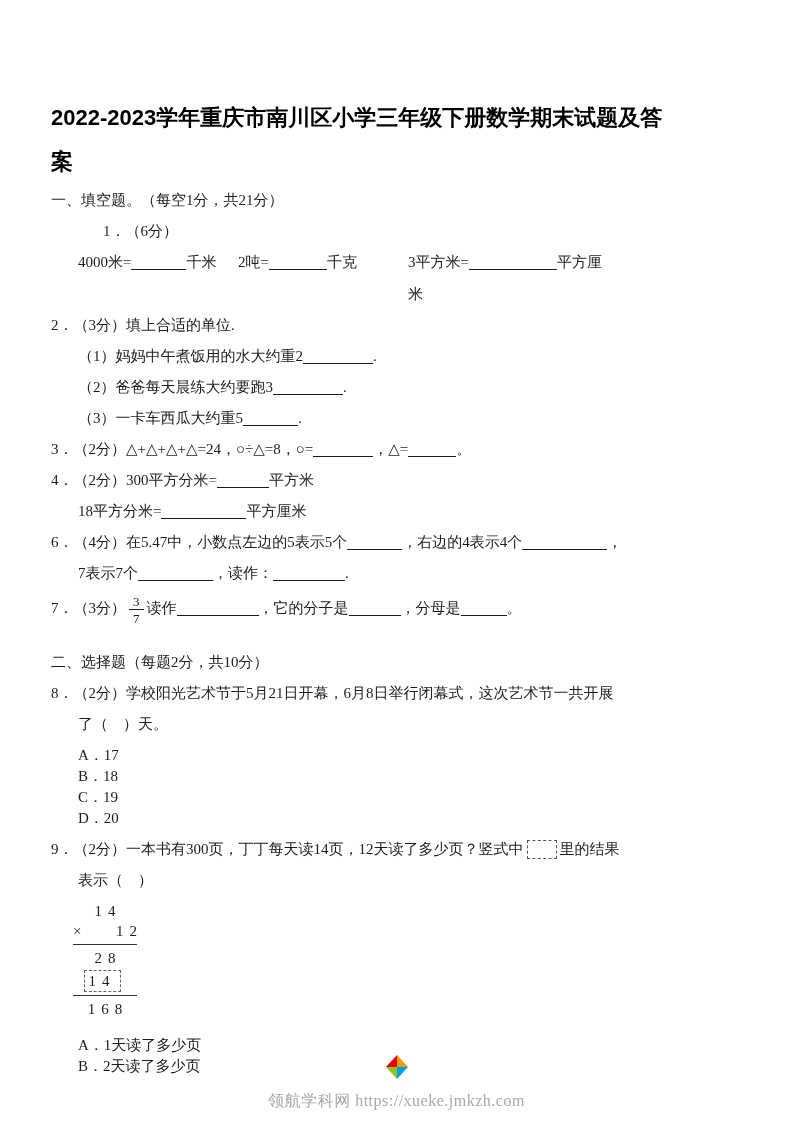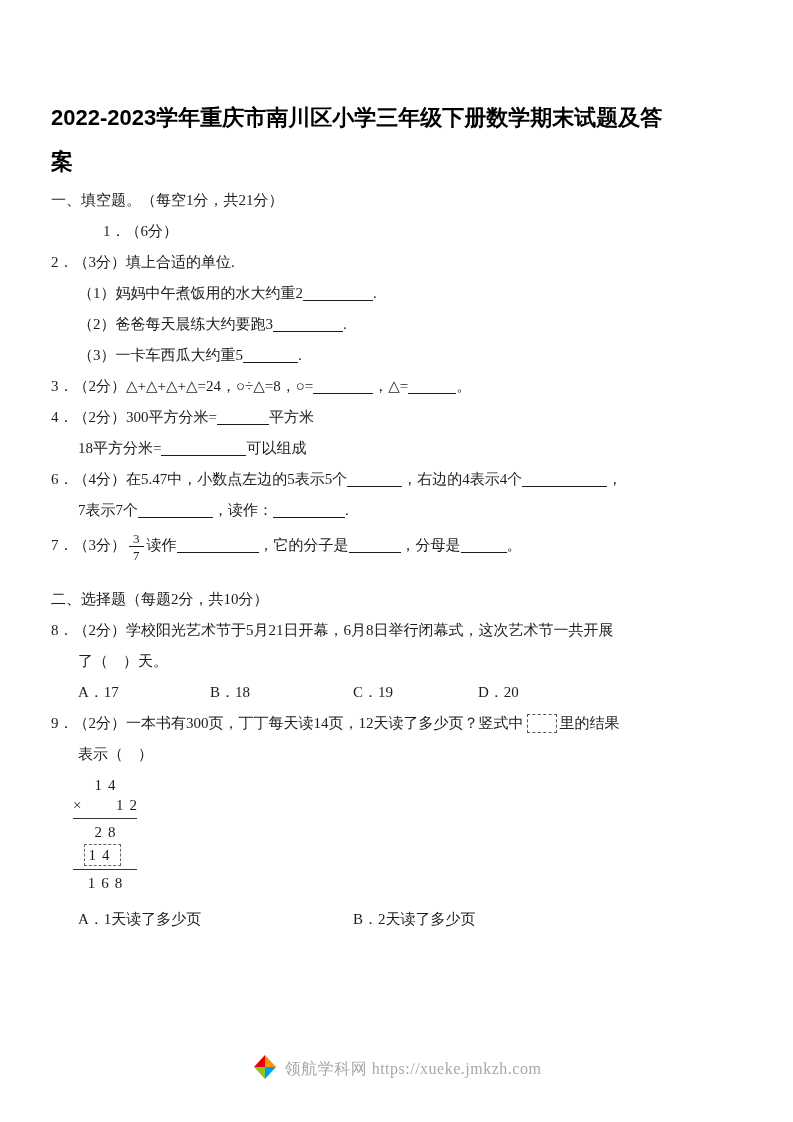"4000米= 千米" div.line { html: none -> <div> <span><span>4000米=</span><span></span><span>千米</span></span> <span><span>2吨=</span><span></span><span>千克</span></span> <span> <span><span>3平方米=</span><span></span><span>平方厘</span></span> <span>米</span> </span> </div> }
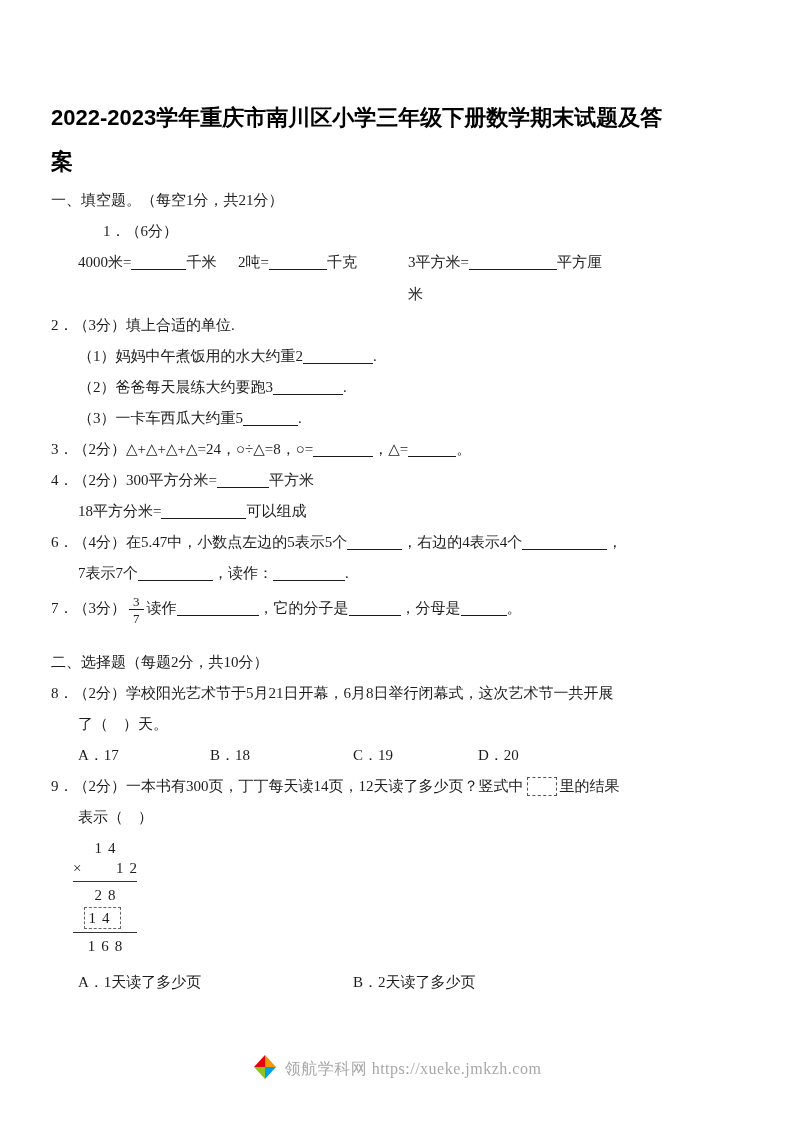"可以组成" span { text: 可以组成 -> 平方厘米 }
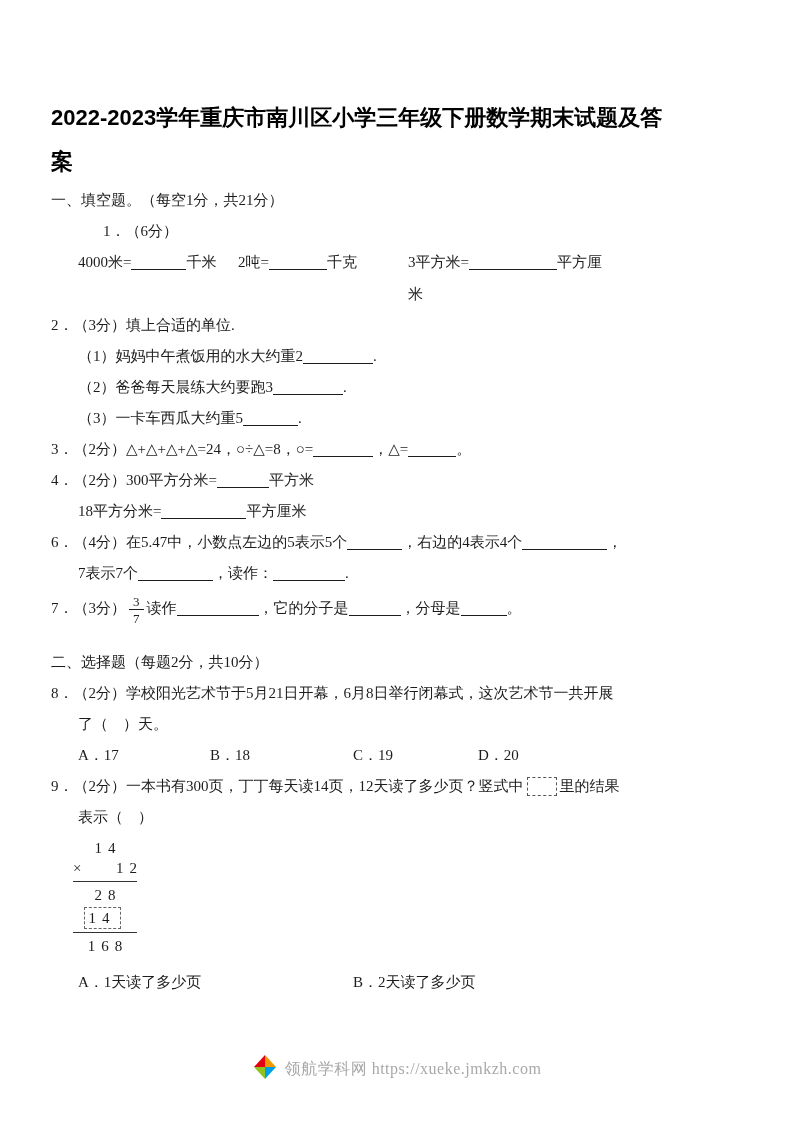"A．17" .opts { flex-direction: none -> column }
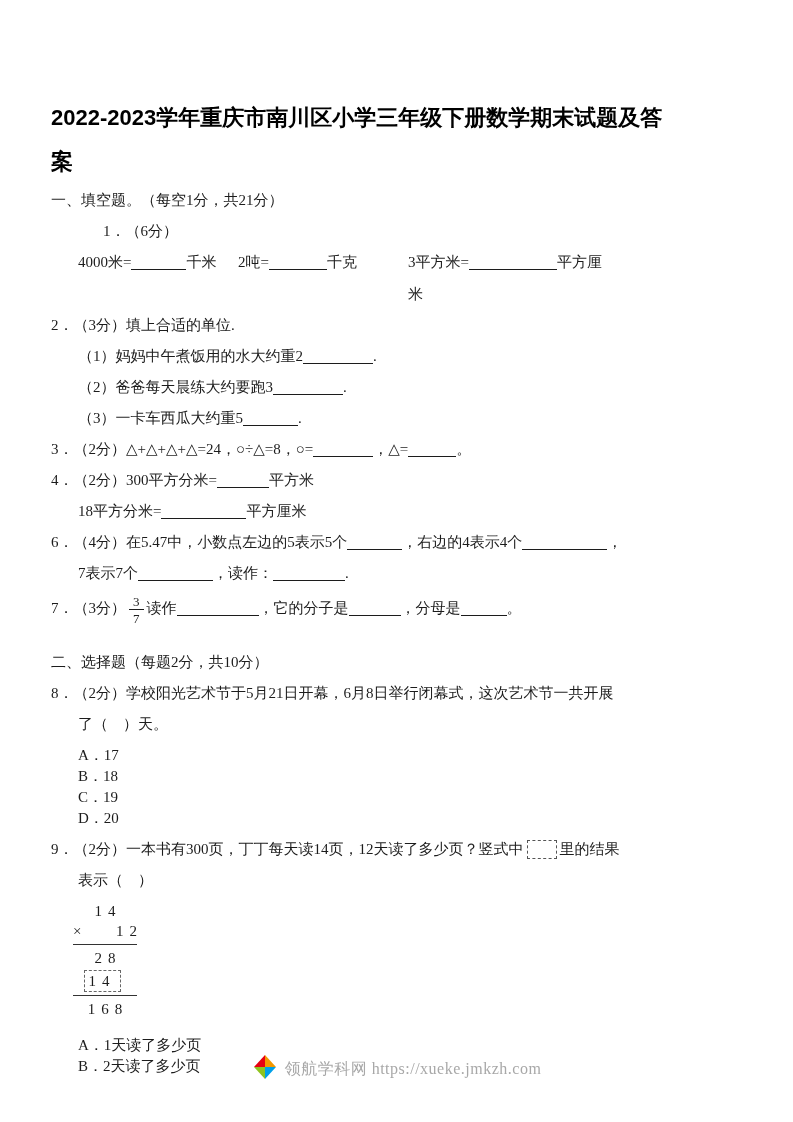"领航学科网 https://xueke.jmkzh.com" .footer { flex-direction: none -> column }
